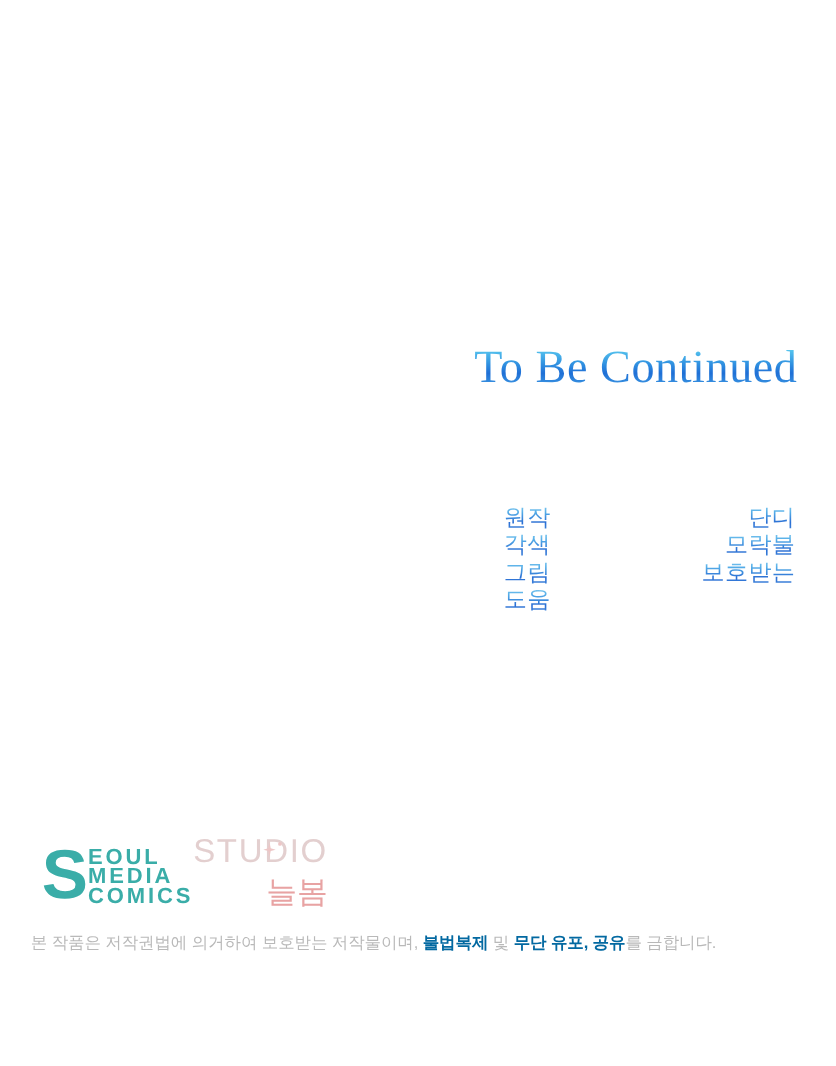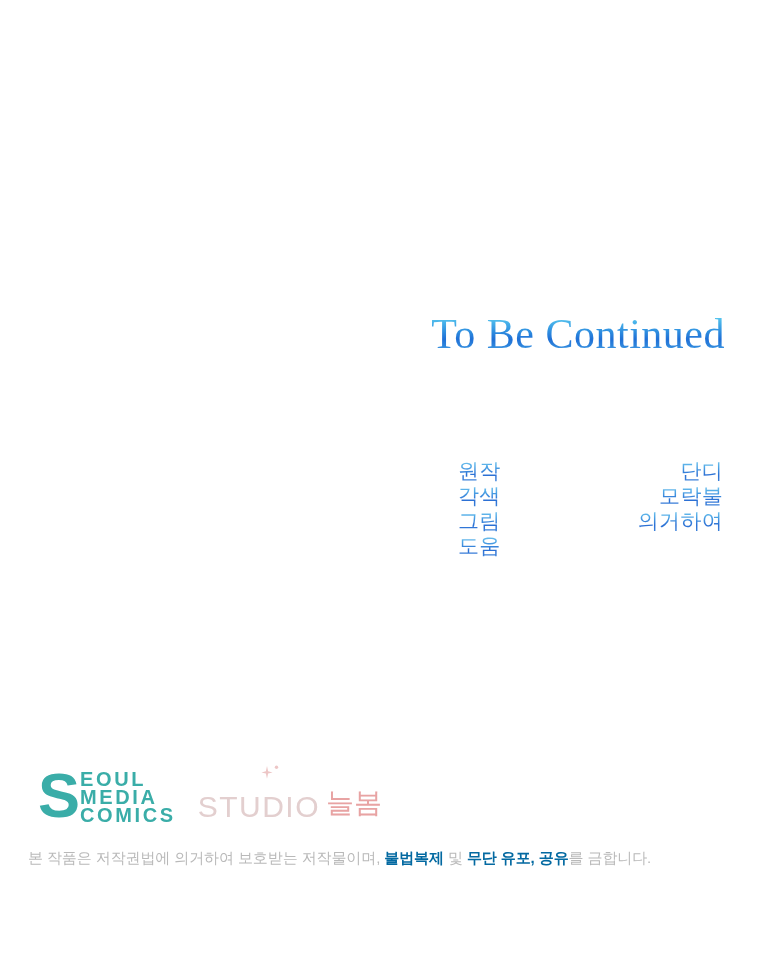"의거하여" span.credit-value { text: 의거하여 -> 보호받는 }
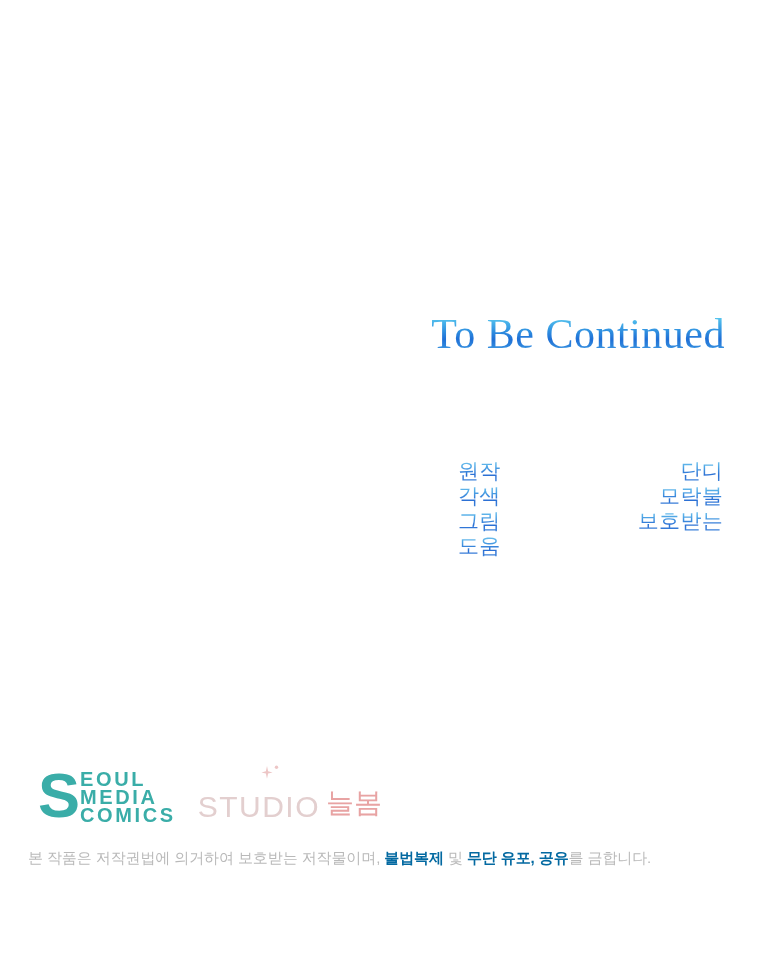"STUDIO" #studio-logo { flex-direction: none -> column; margin-left: 22px -> none }
